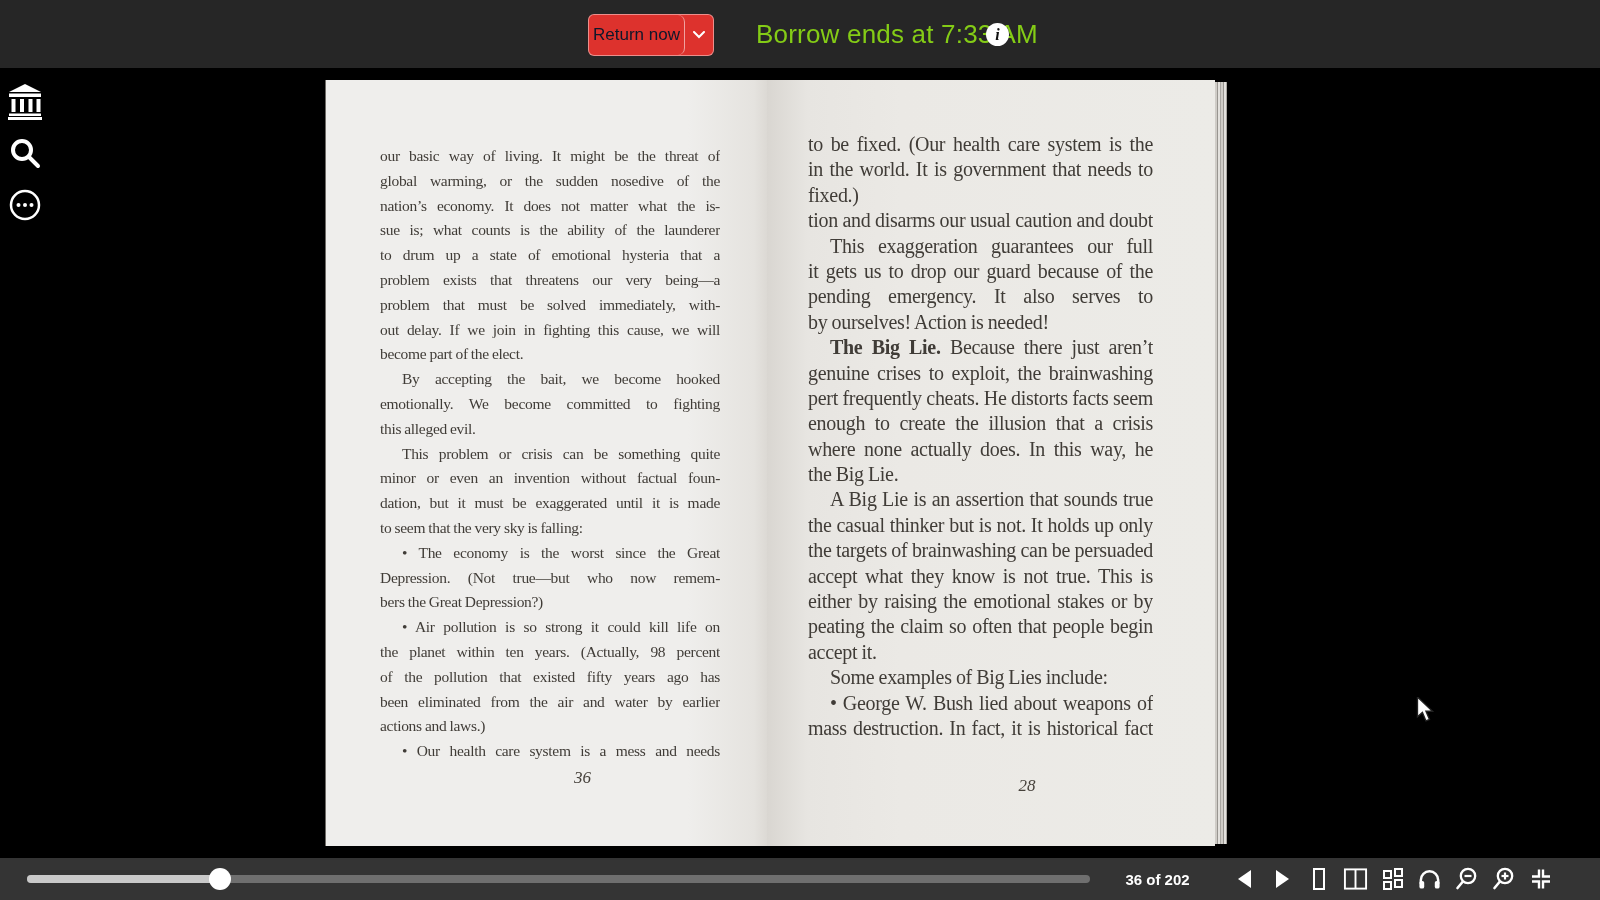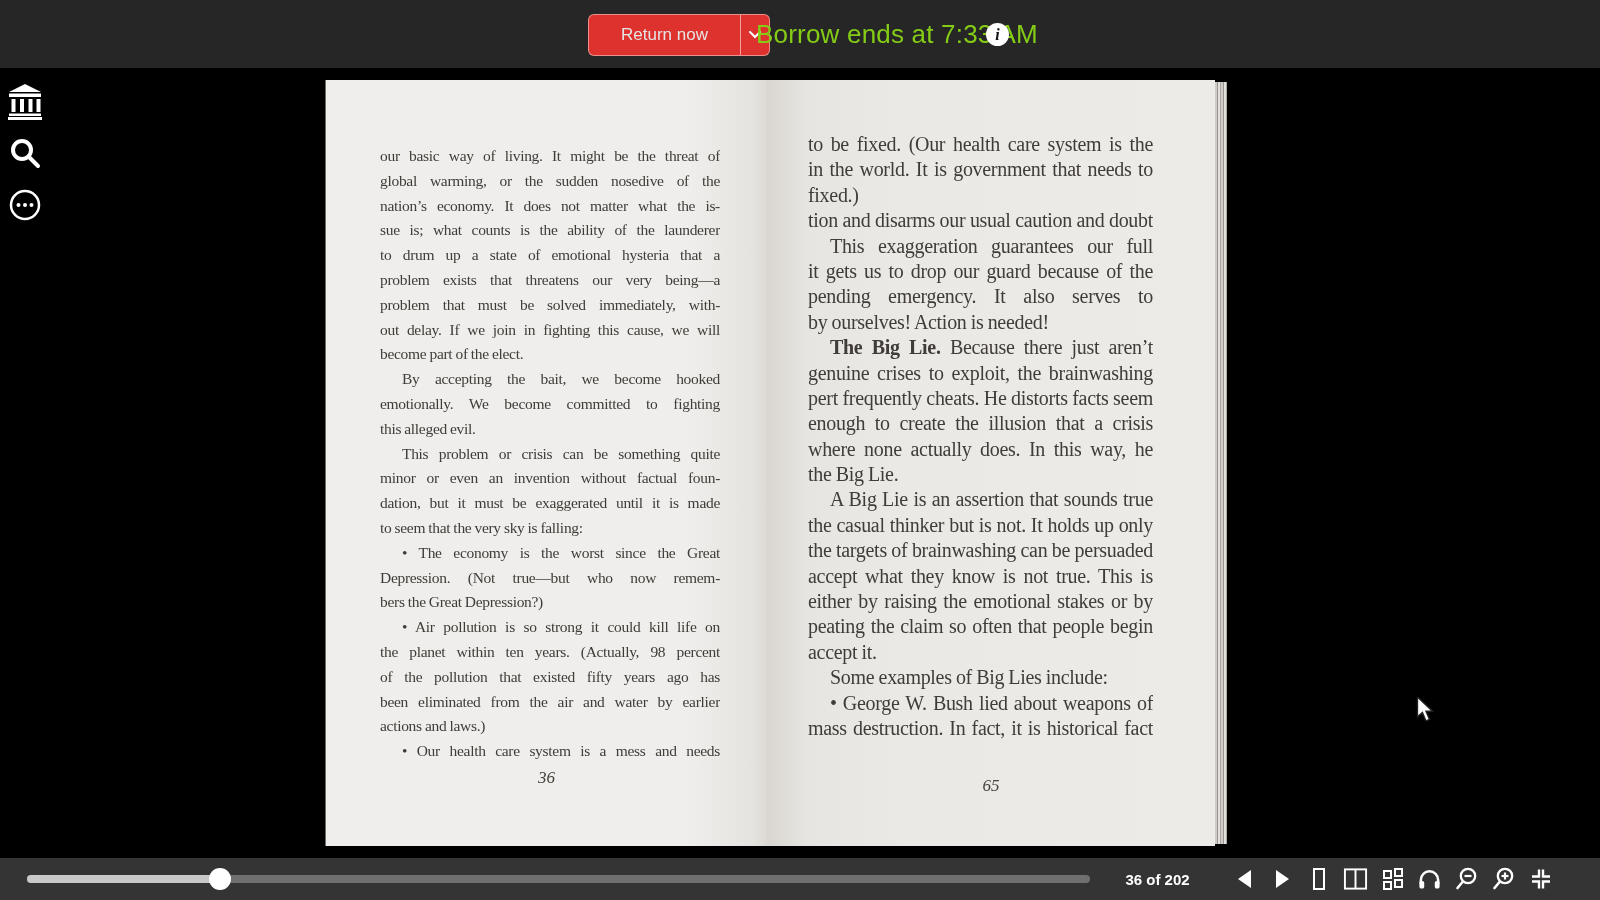"Return now" .return-main { border-radius: none -> 7px; color: #e5e5e5 -> #0f172a; padding: 0 32px -> 0 4px }
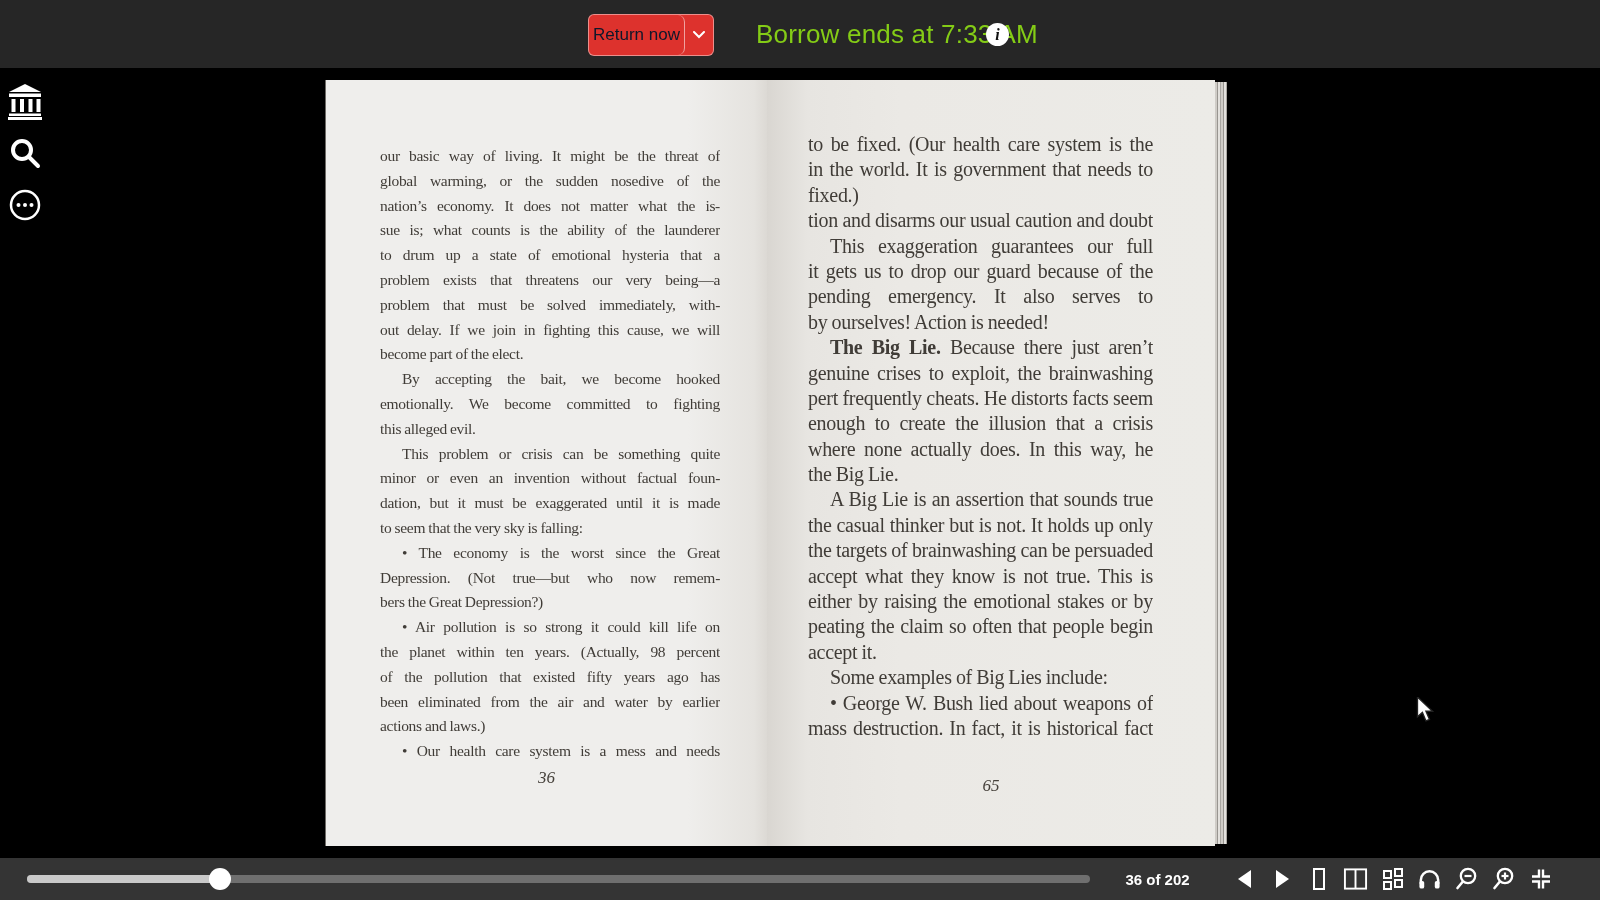"36" .page-num { padding-left: none -> 36px }
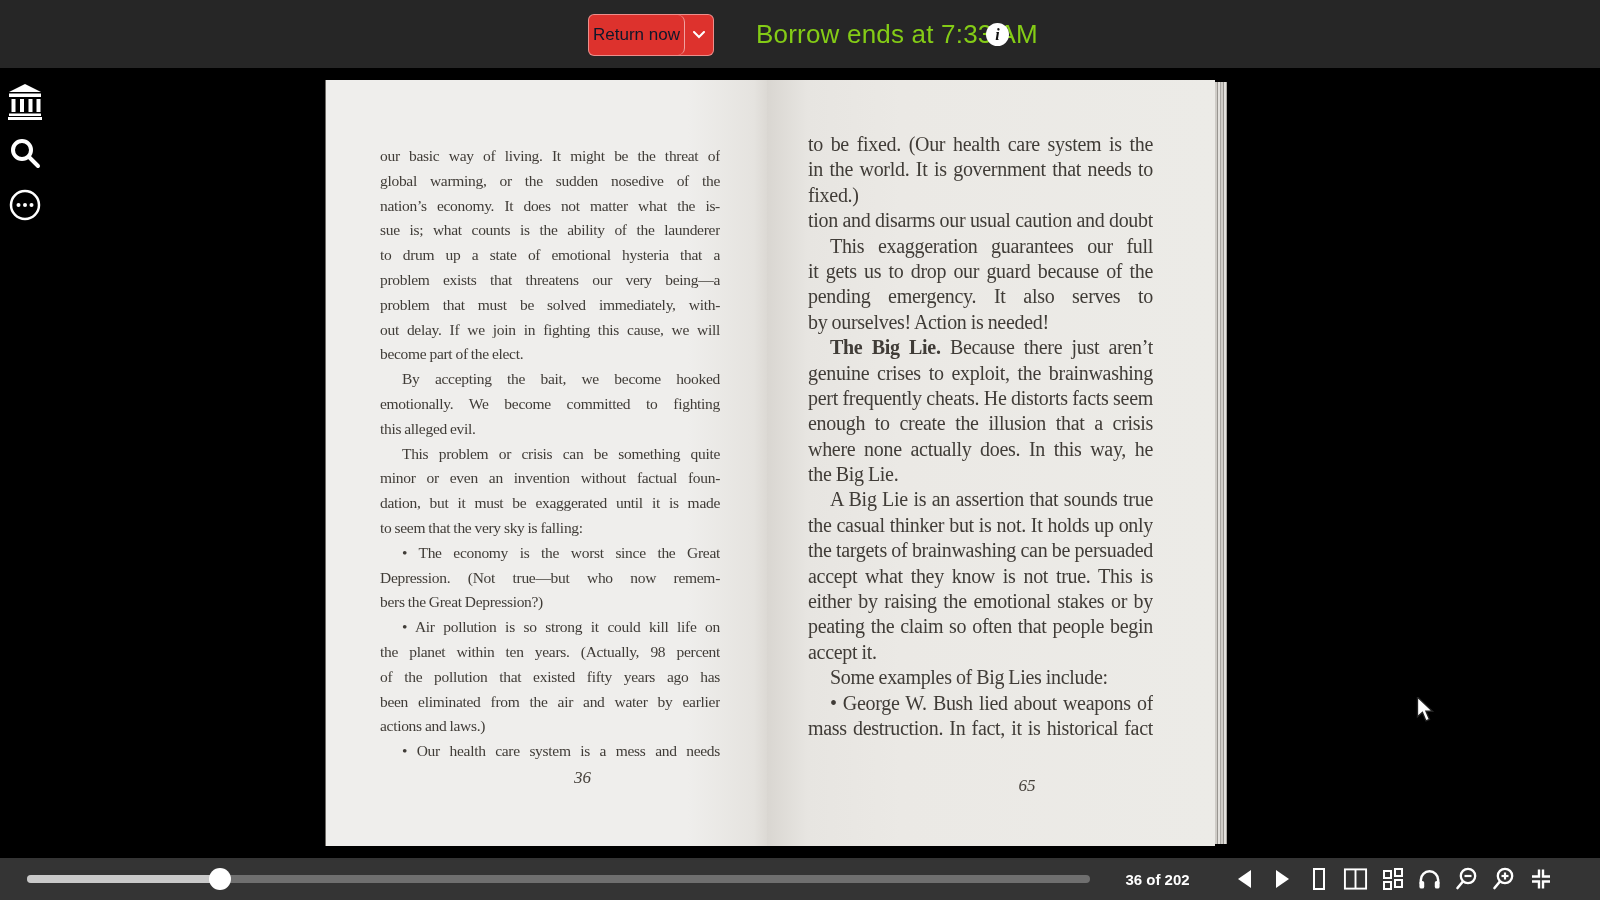"65" div.page-num { text: 65 -> 28 }
